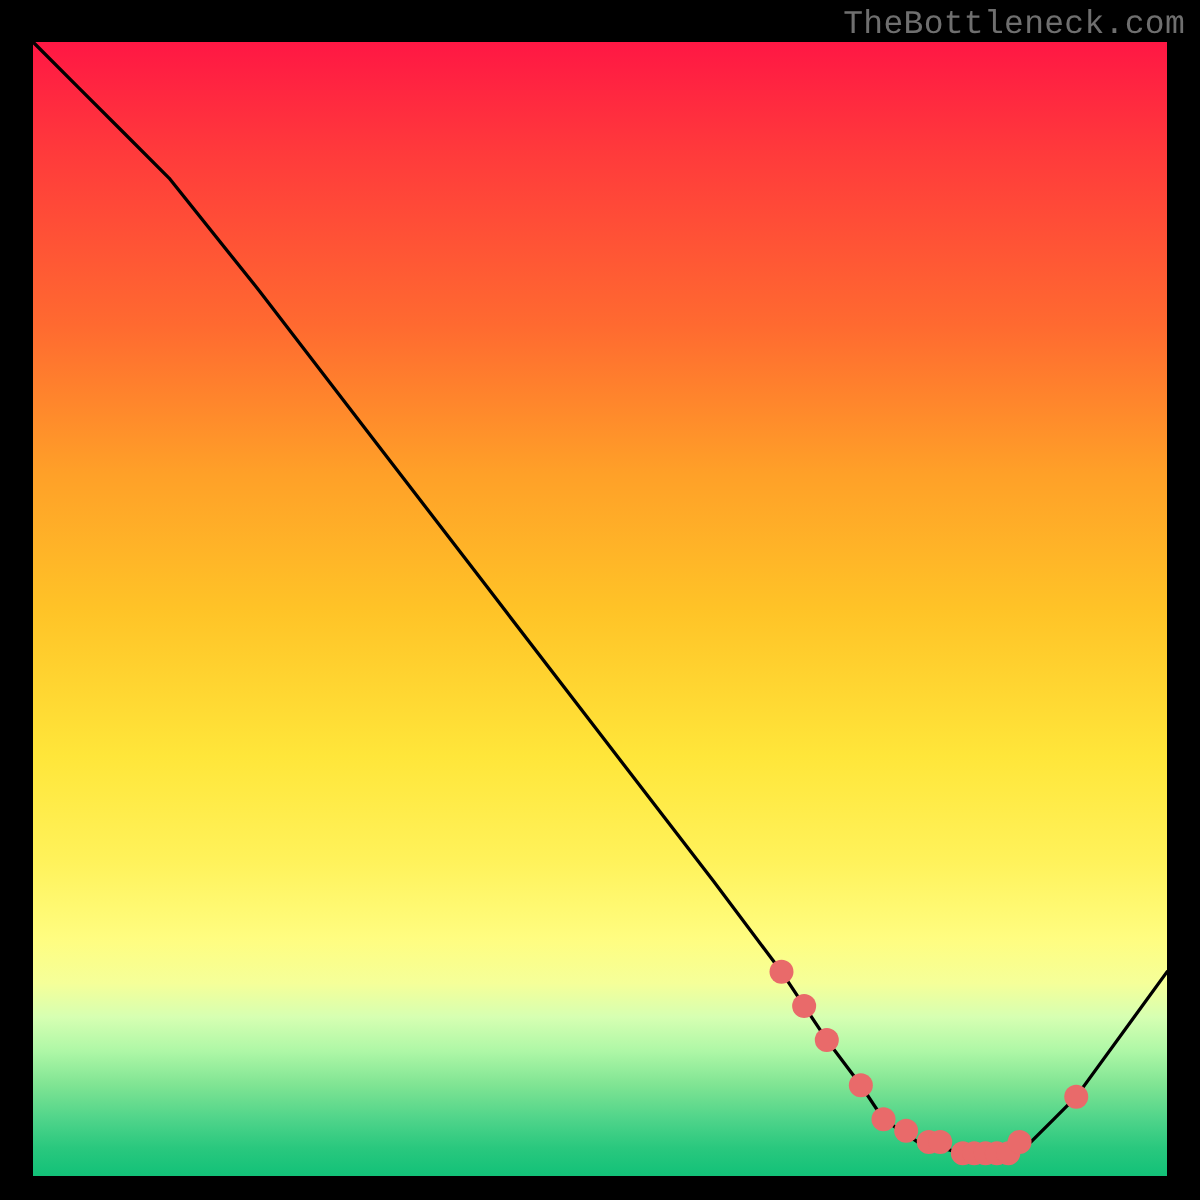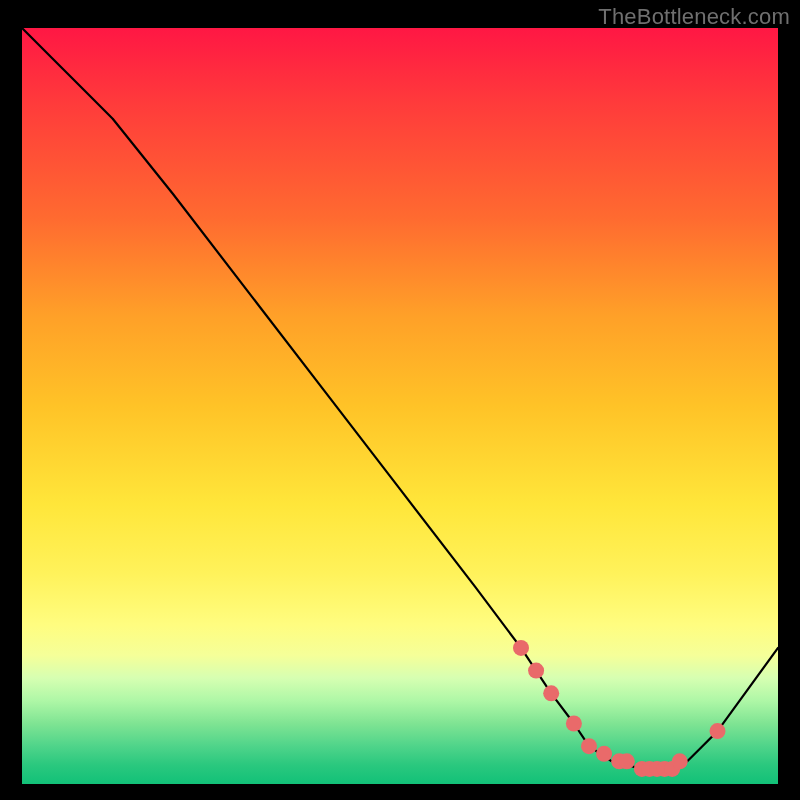"TheBottleneck.com" .watermark { font-family: none -> Liberation Mono, monospace }
